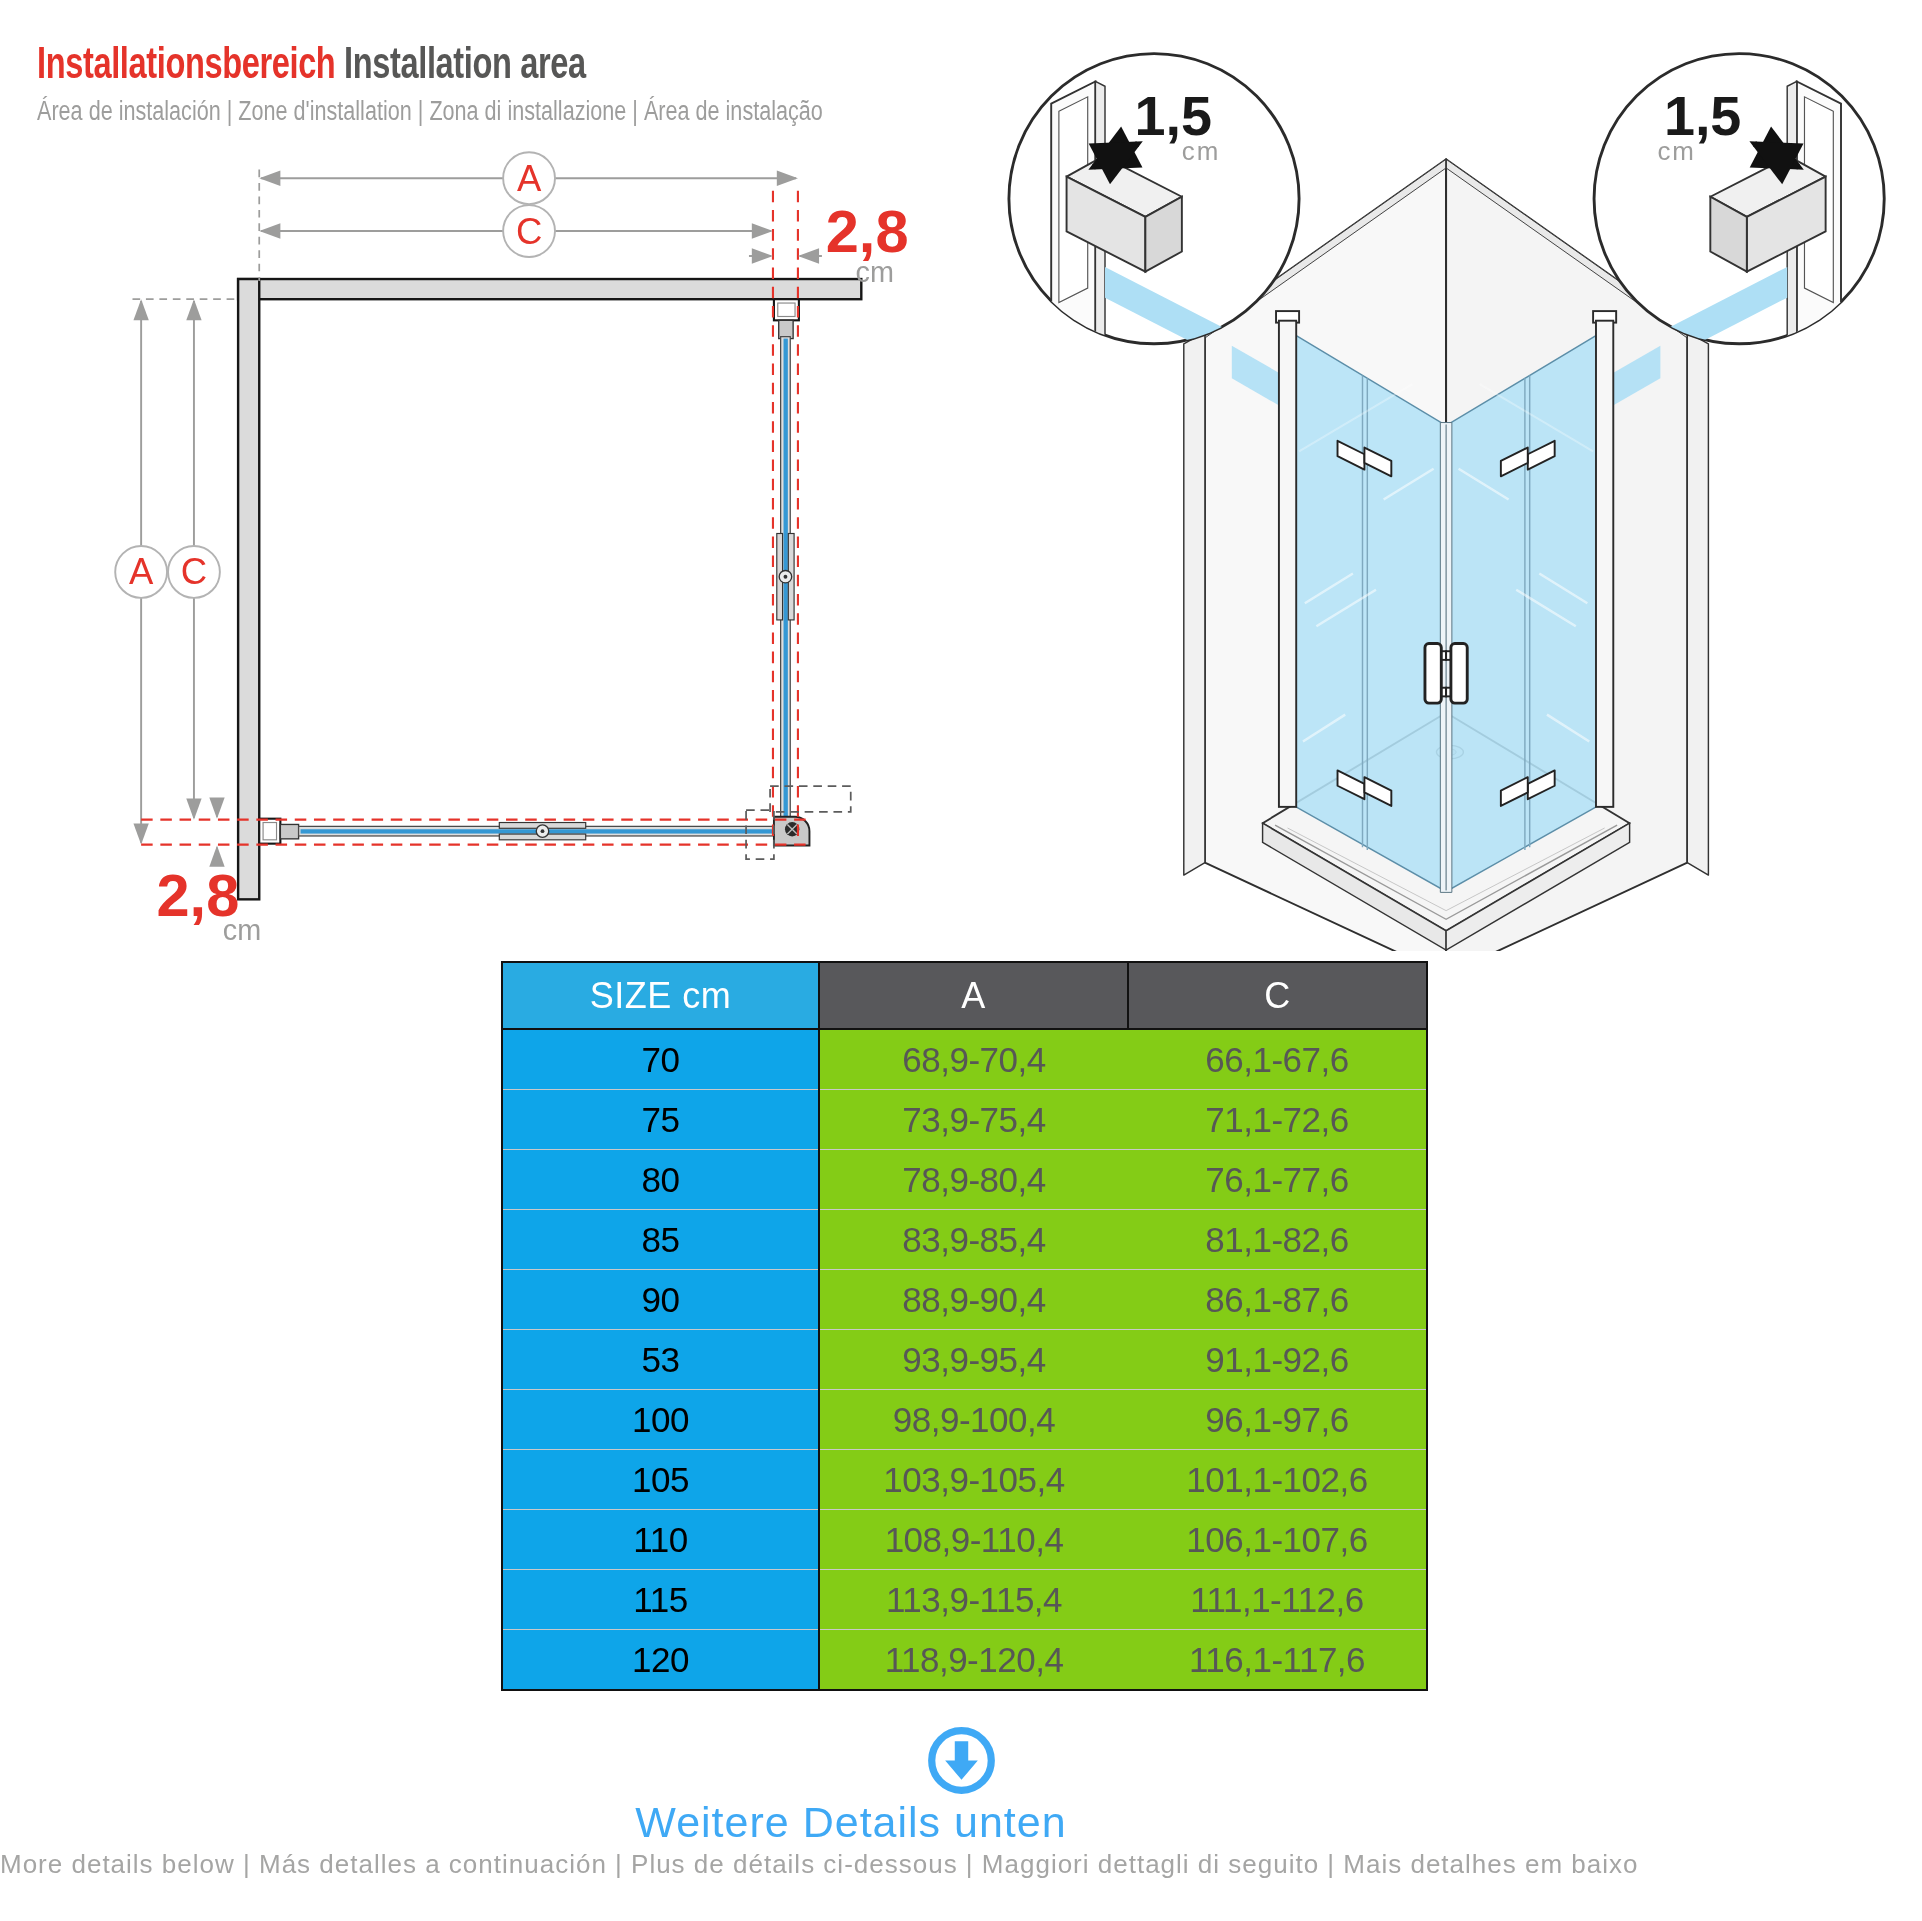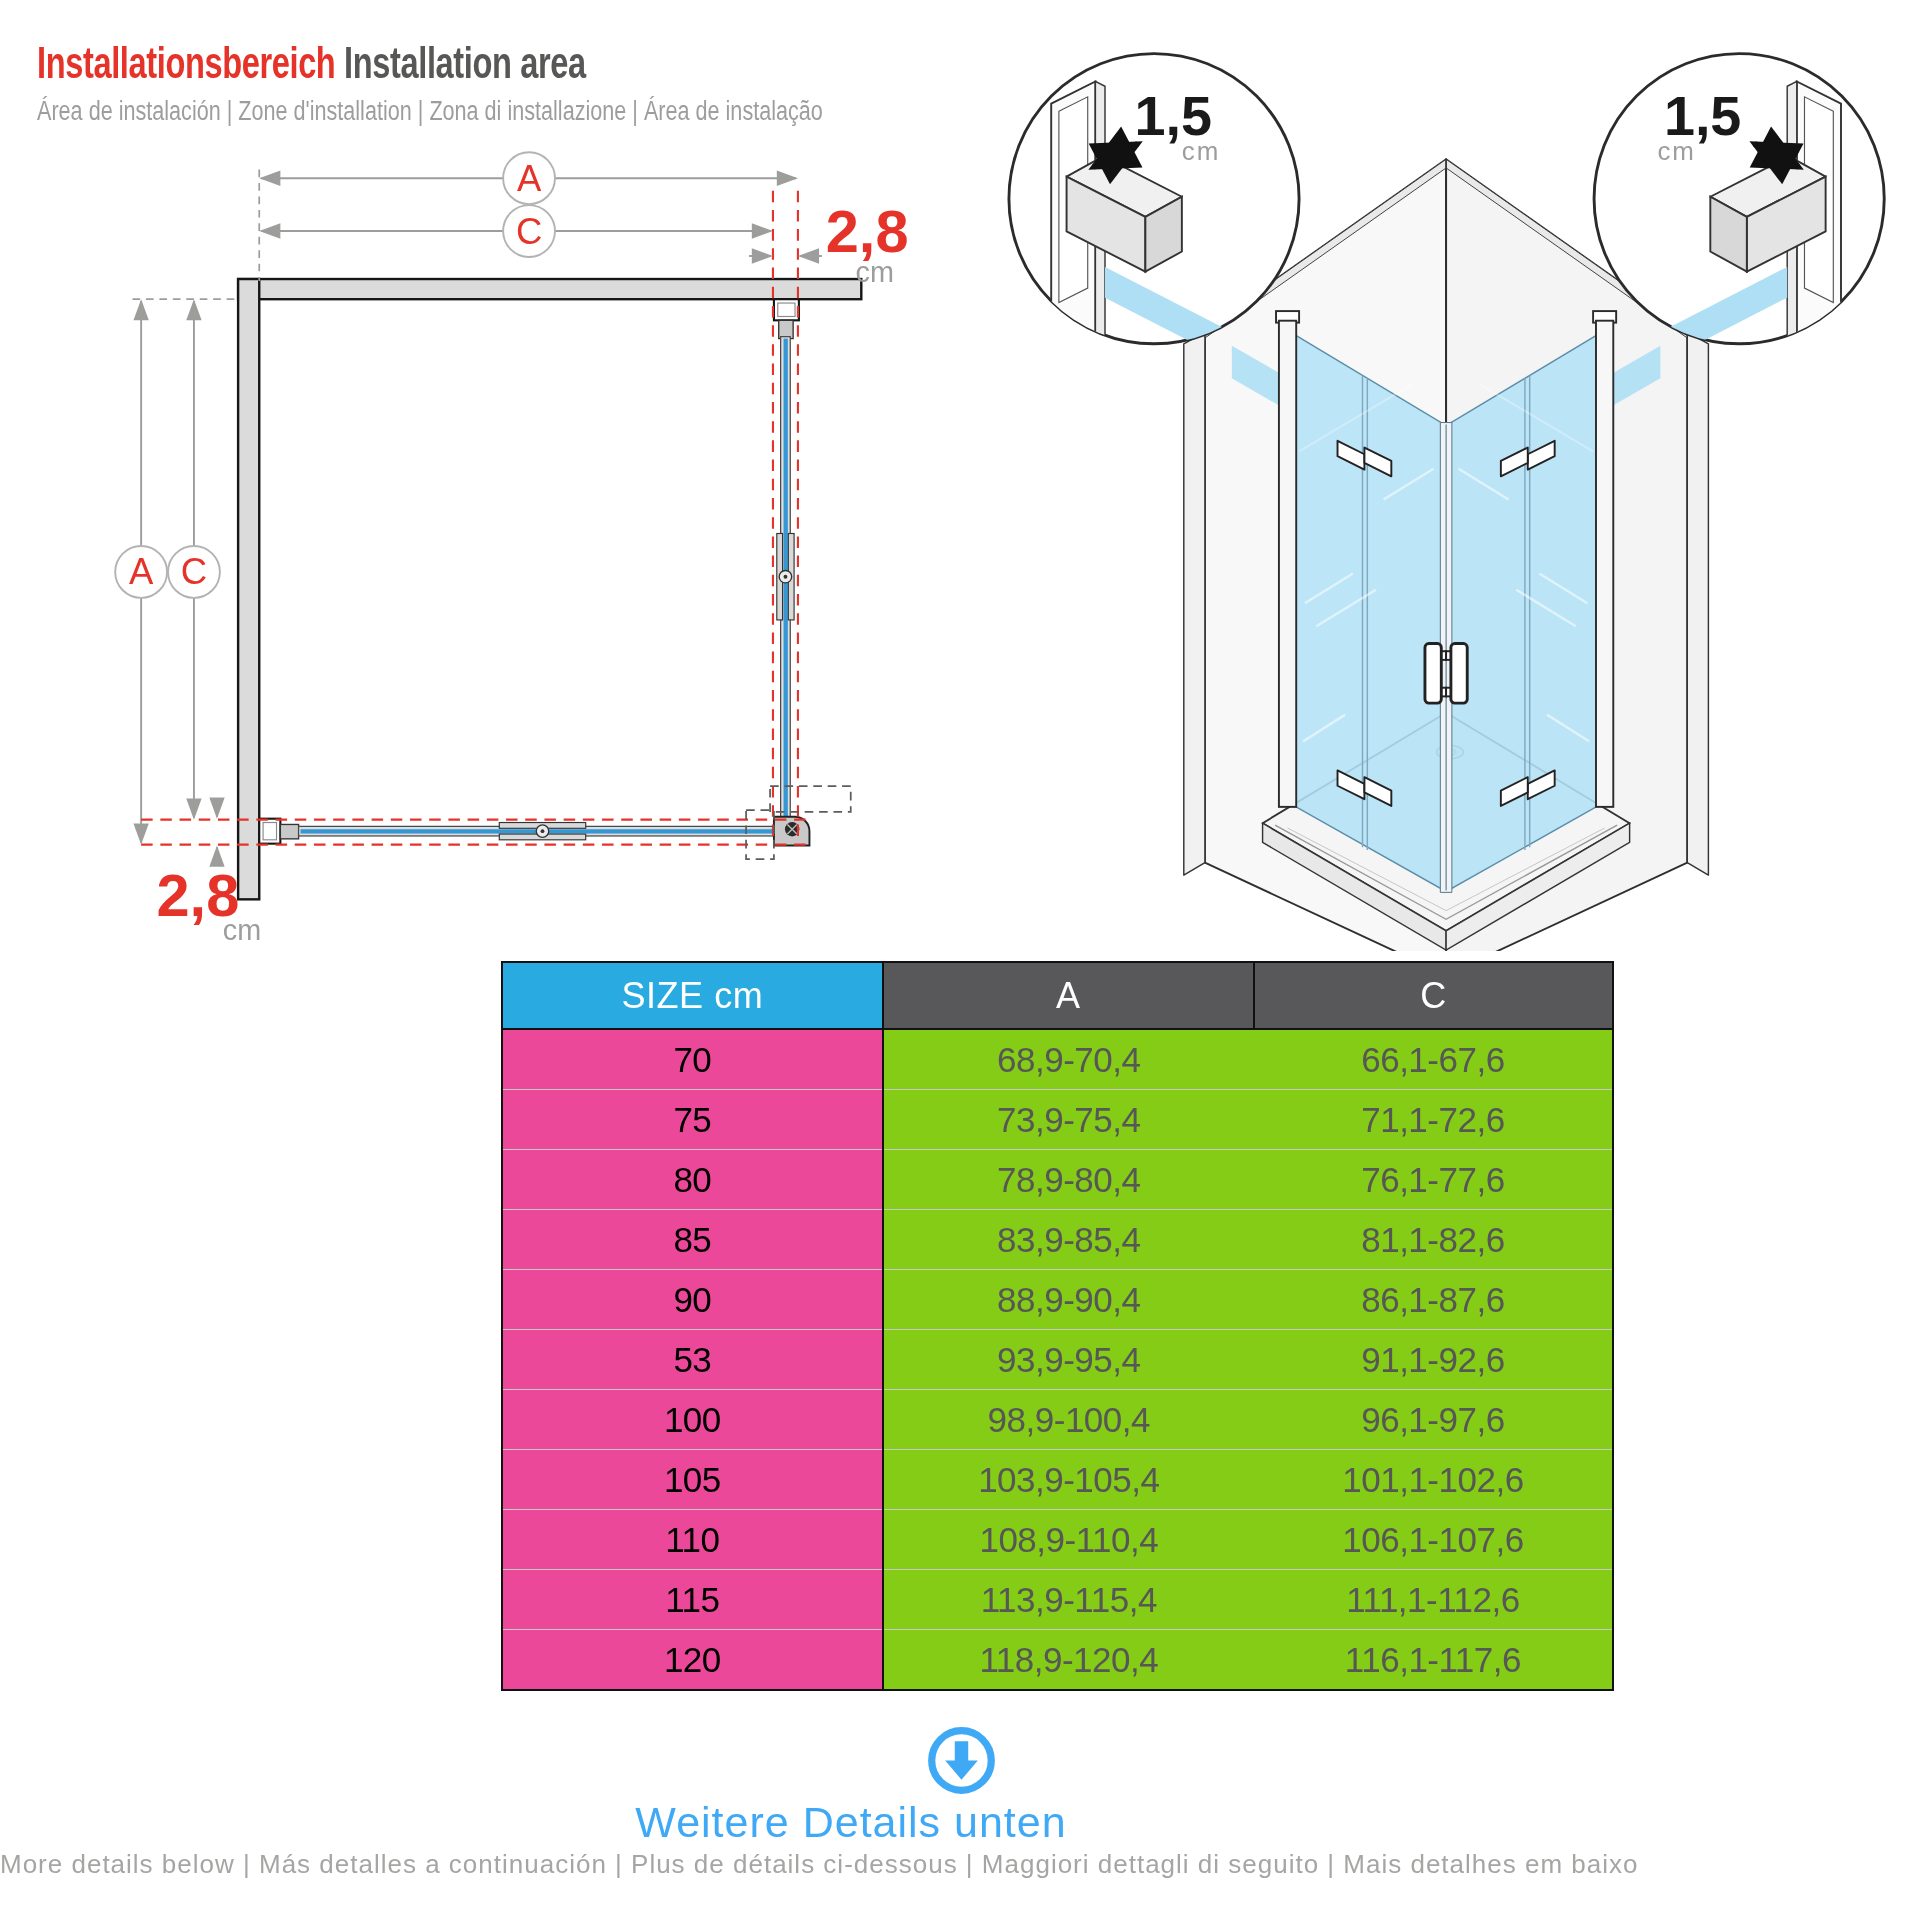"SIZE cm" .table-wrap { width: 1113px -> 925px }
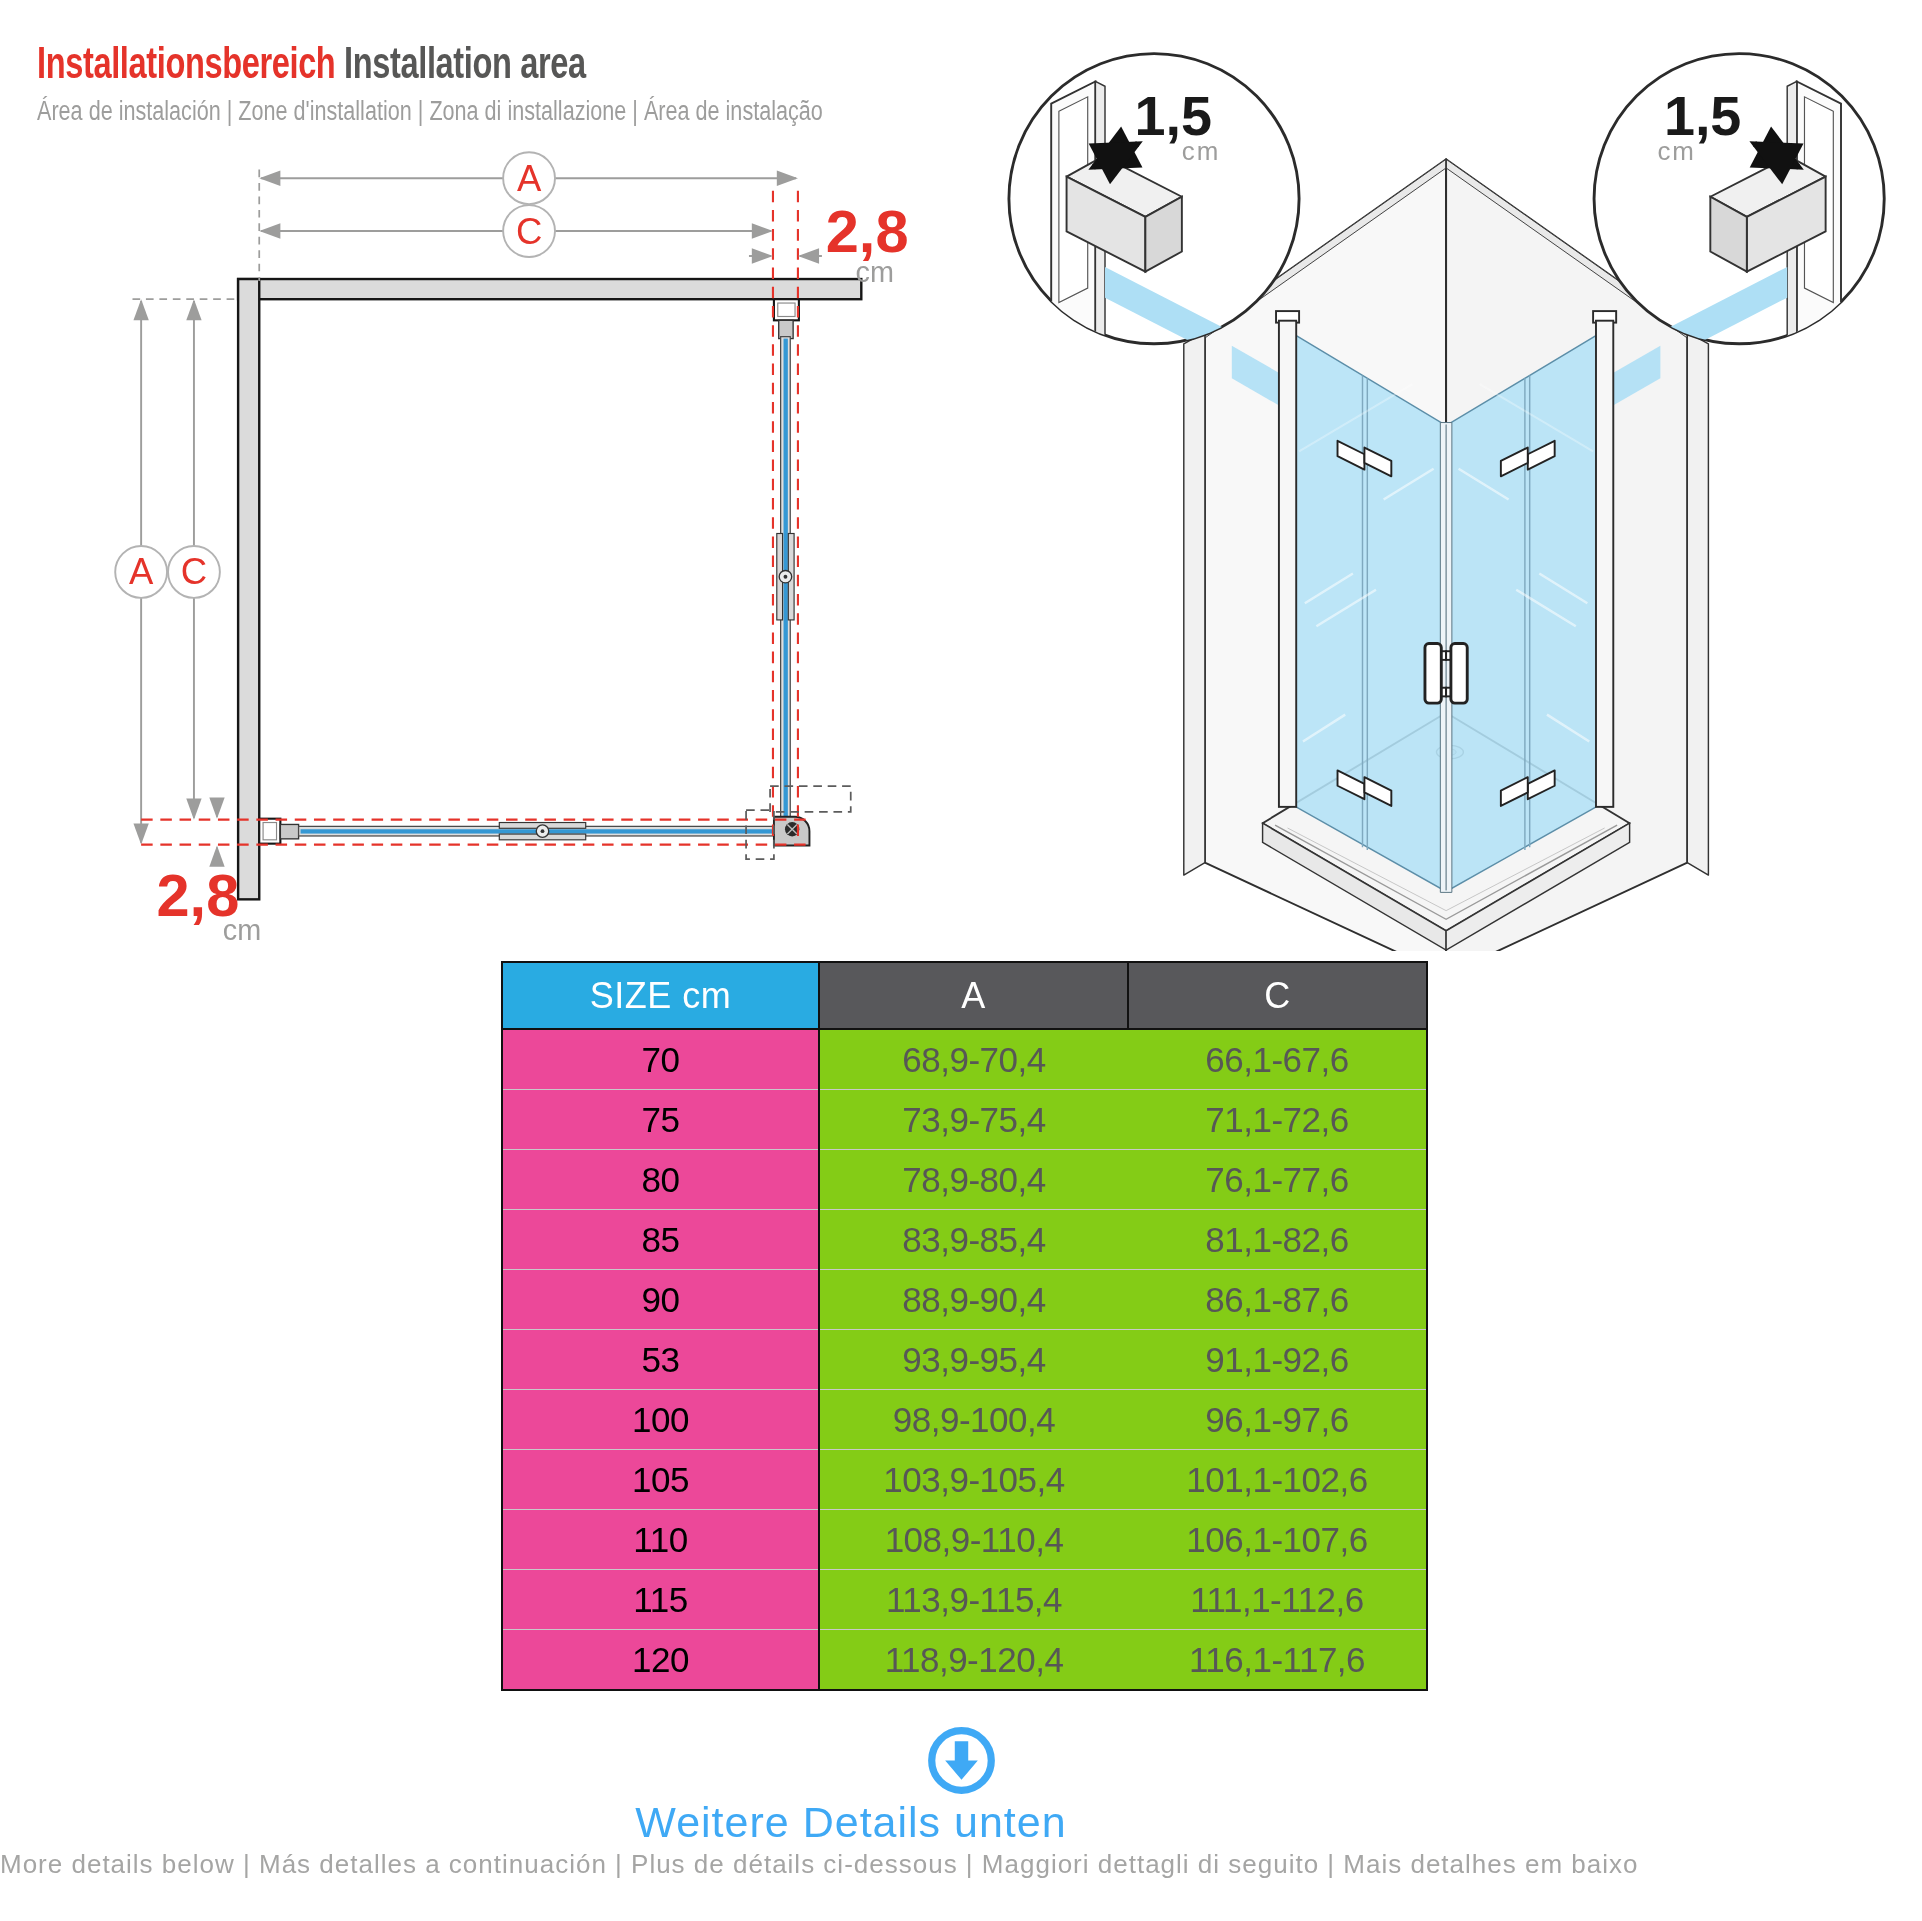"70" .size-table td.td-size { background: #ec4899 -> #0ea5e9 }
